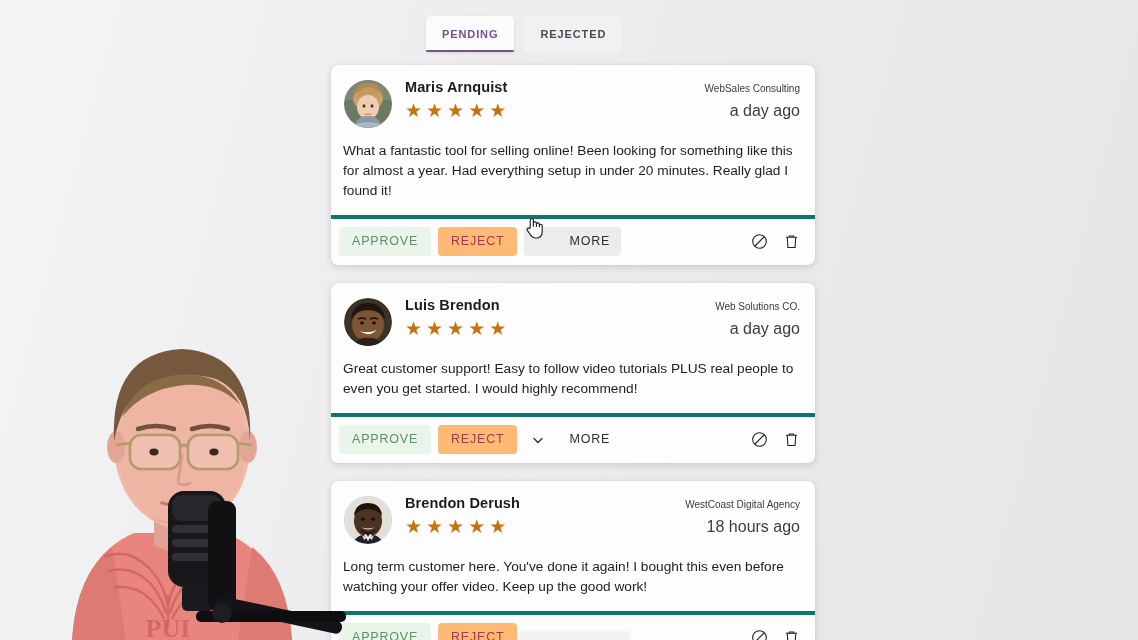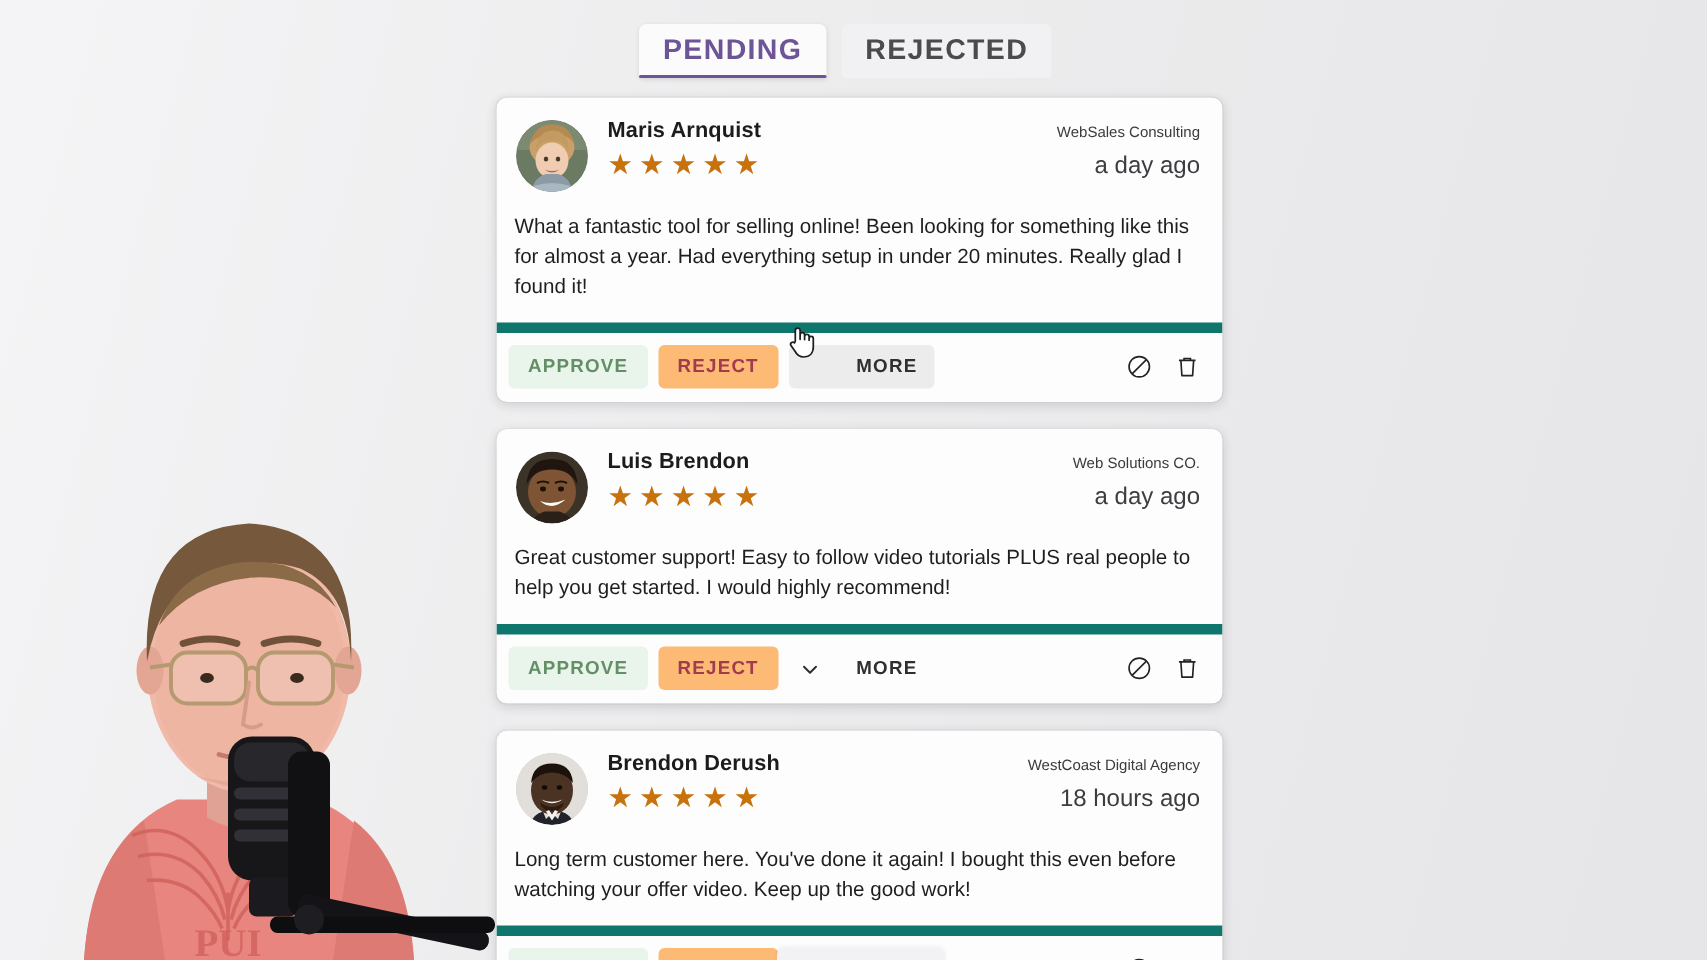"PENDING" .tab { font-size: 19px -> 11px }
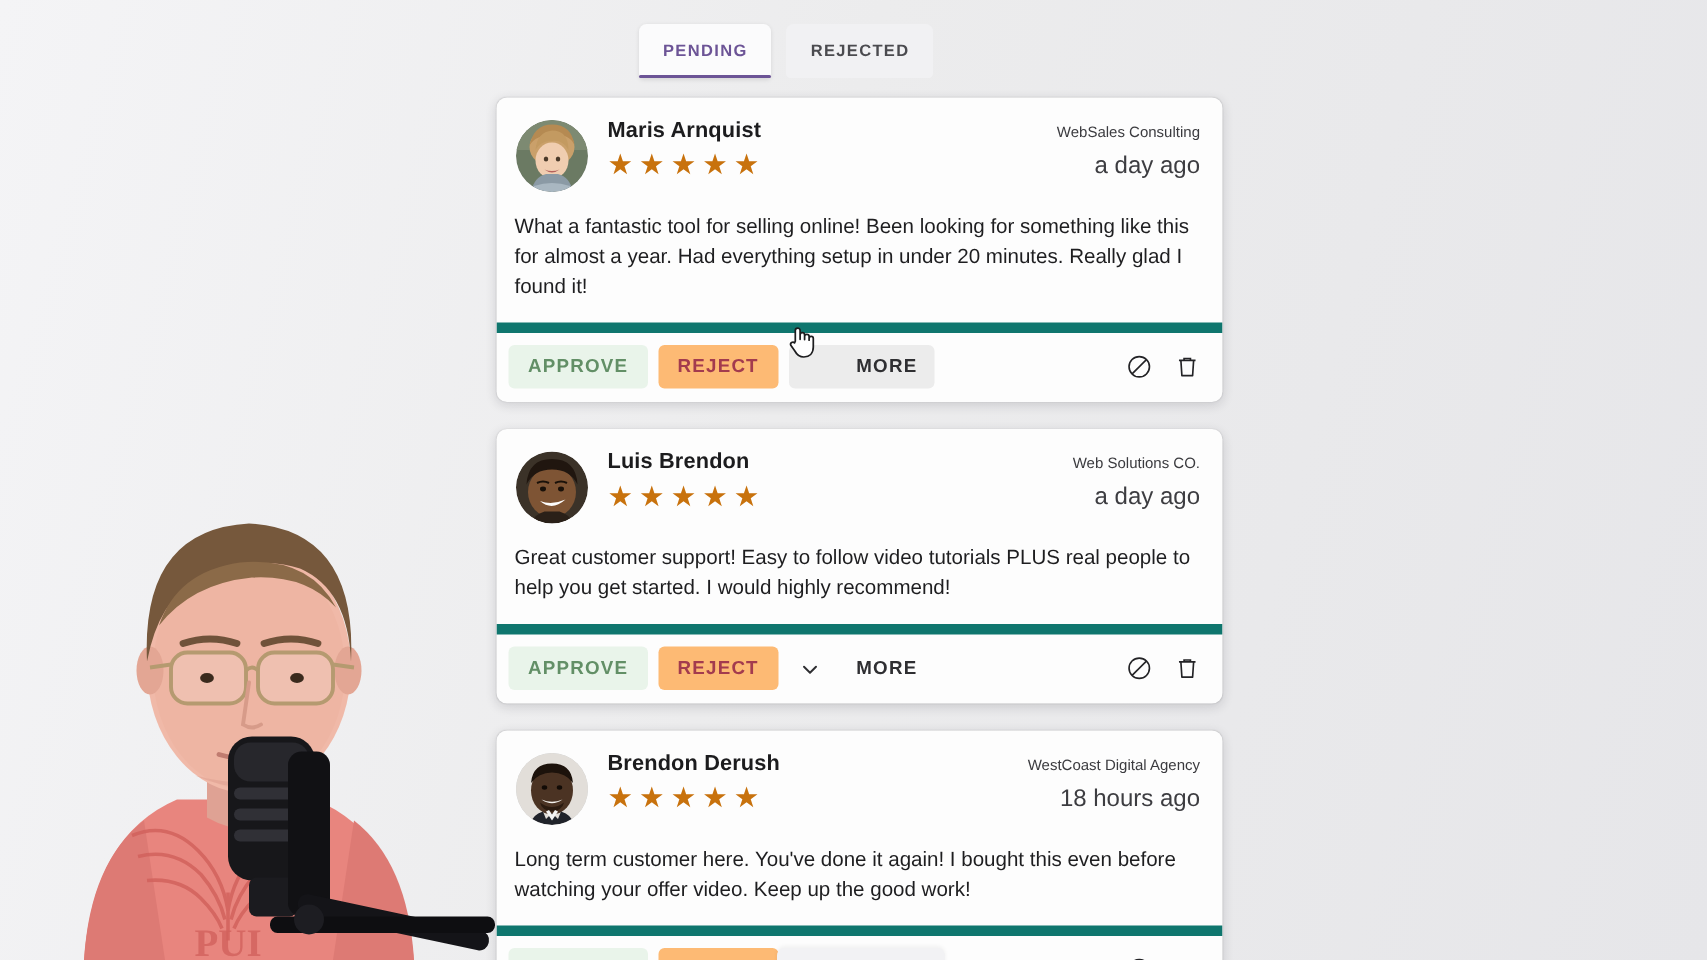"What a fantastic tool for" .card-body { border-bottom: 7px solid #0f766e -> 4px solid #0f766e }
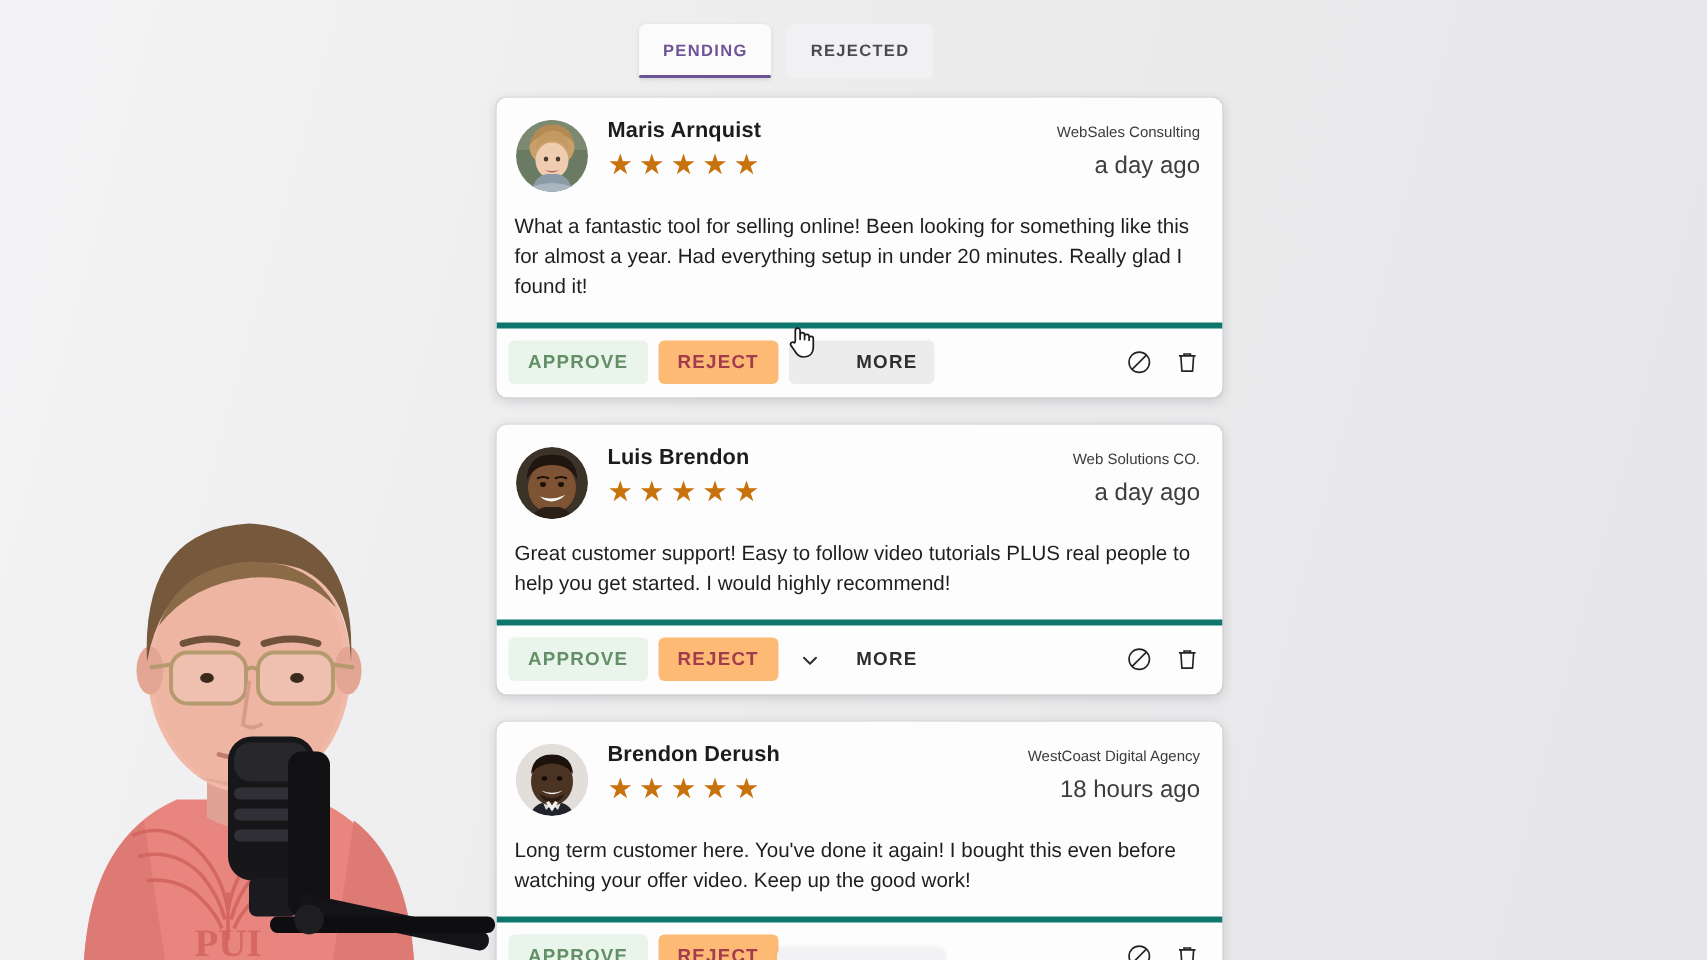"APPROVE" .btn { font-weight: 700 -> 400 }
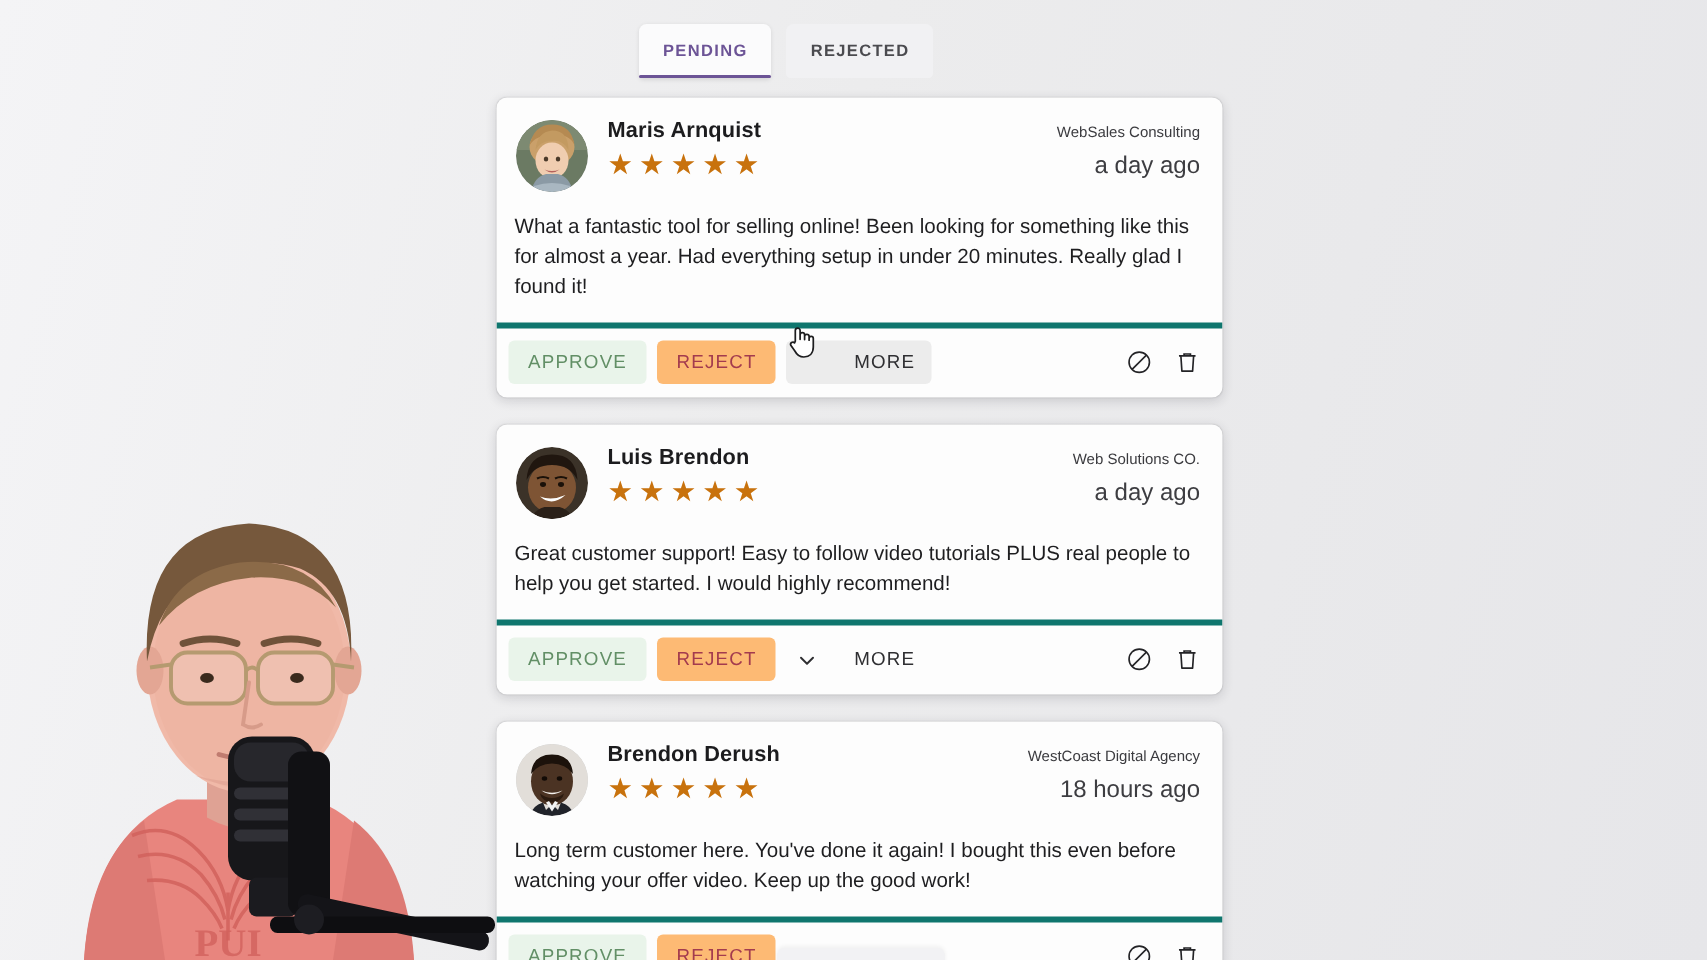"Great customer support! Easy to" div.card-body { text: help -> even }
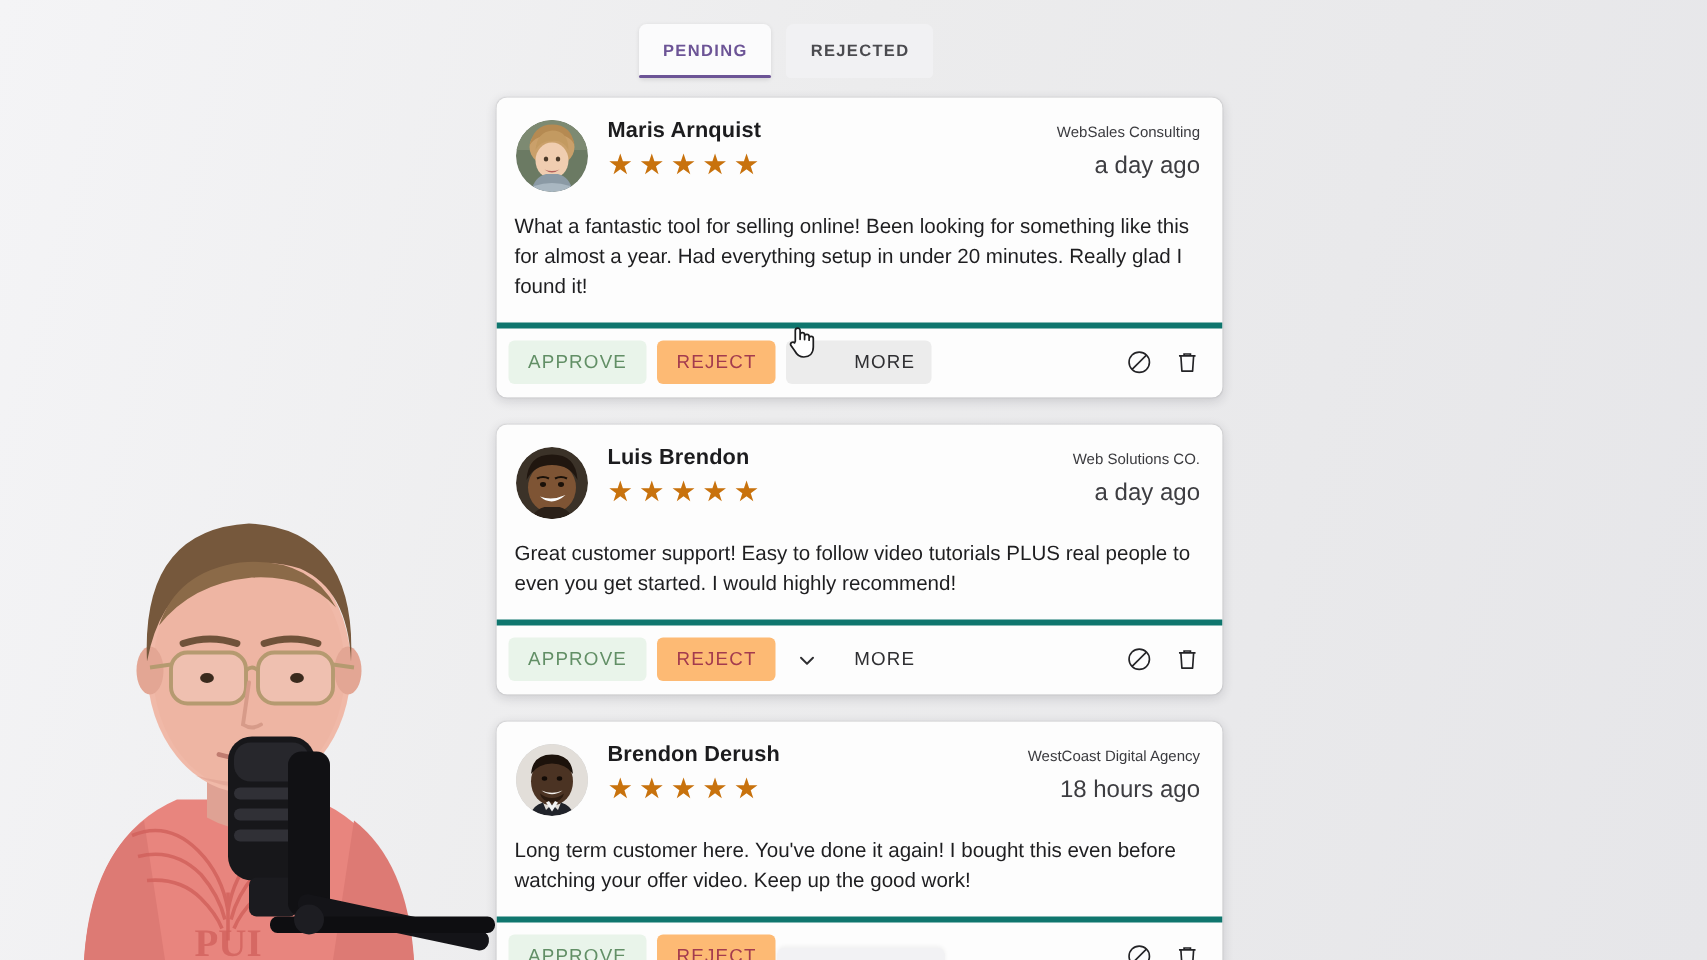"PUI" .webcam { left: 0 -> 16px }
